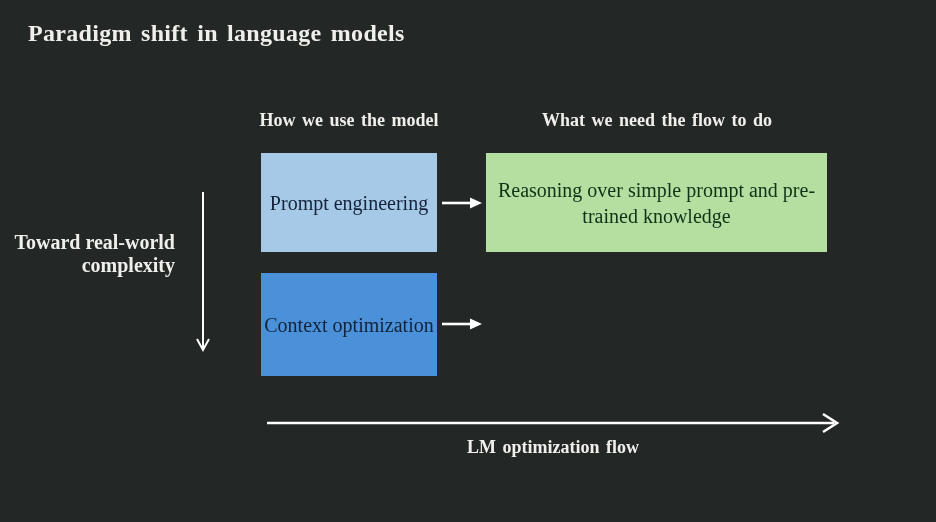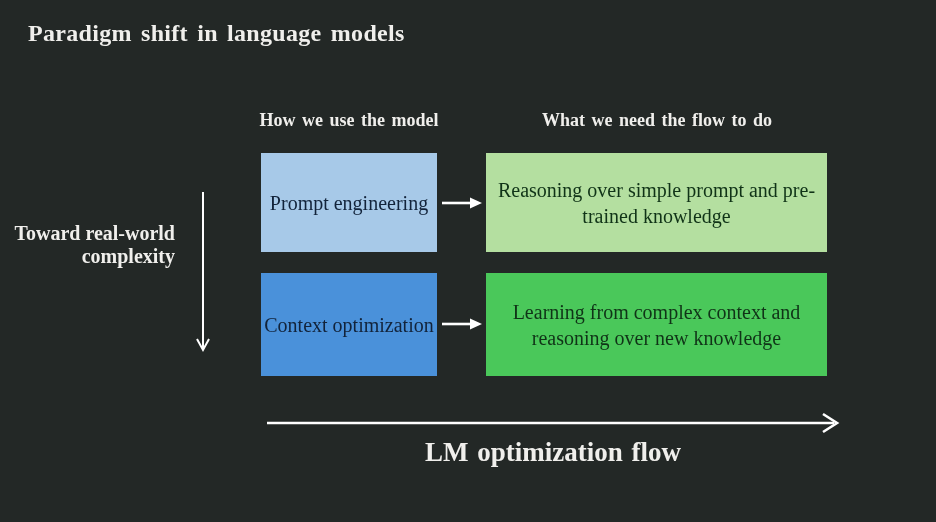"Toward real-world complexity" .left-axis-label { top: 222px -> 231px }
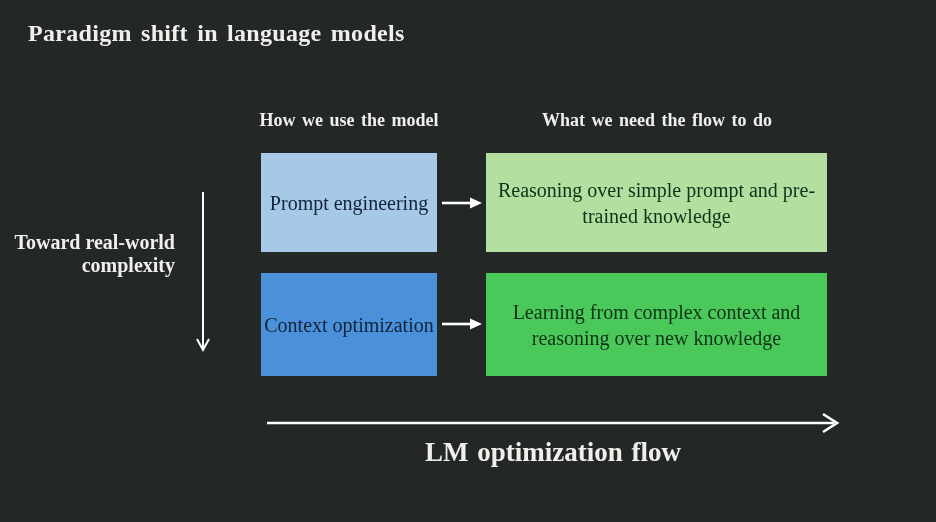"Learning from complex context and" div.box { html: <div>Learning from complex context and reasoning over new knowledge</div> -> none }
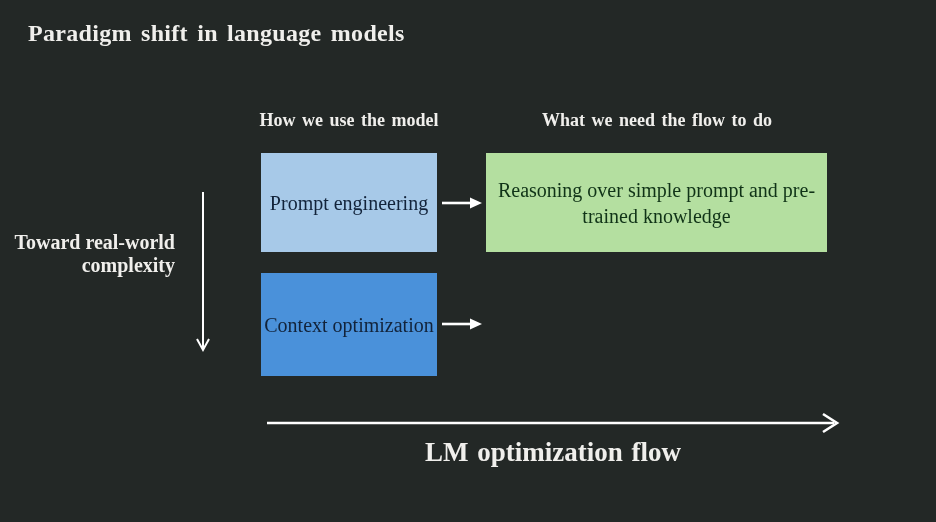"LM optimization flow" .bottom-axis-label { font-size: 27px -> 18px }
